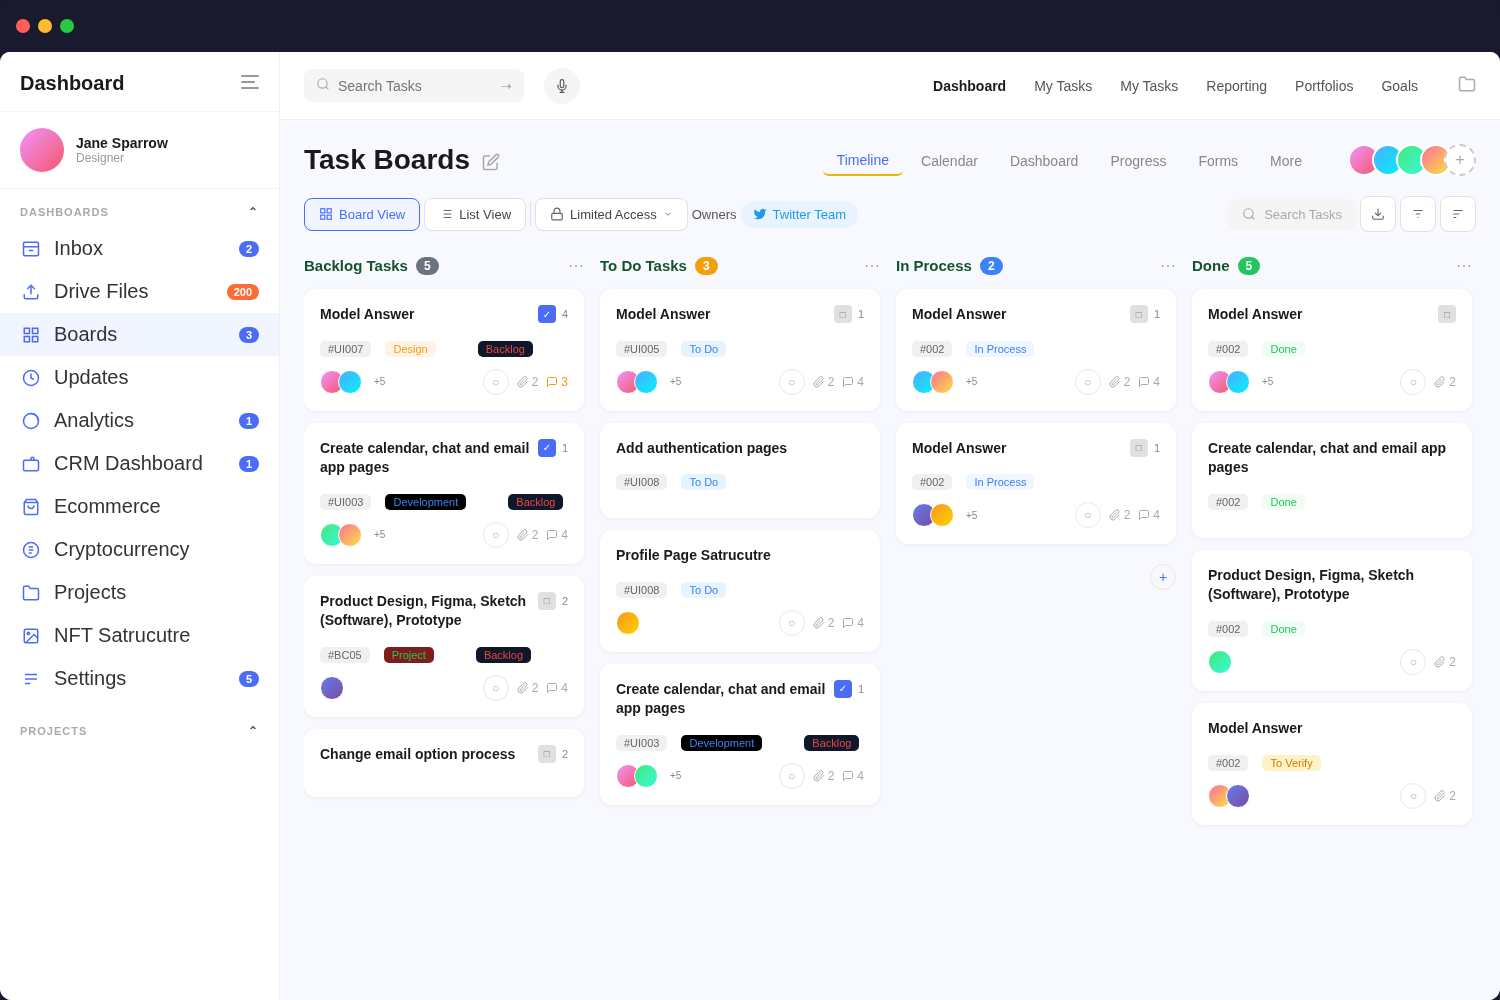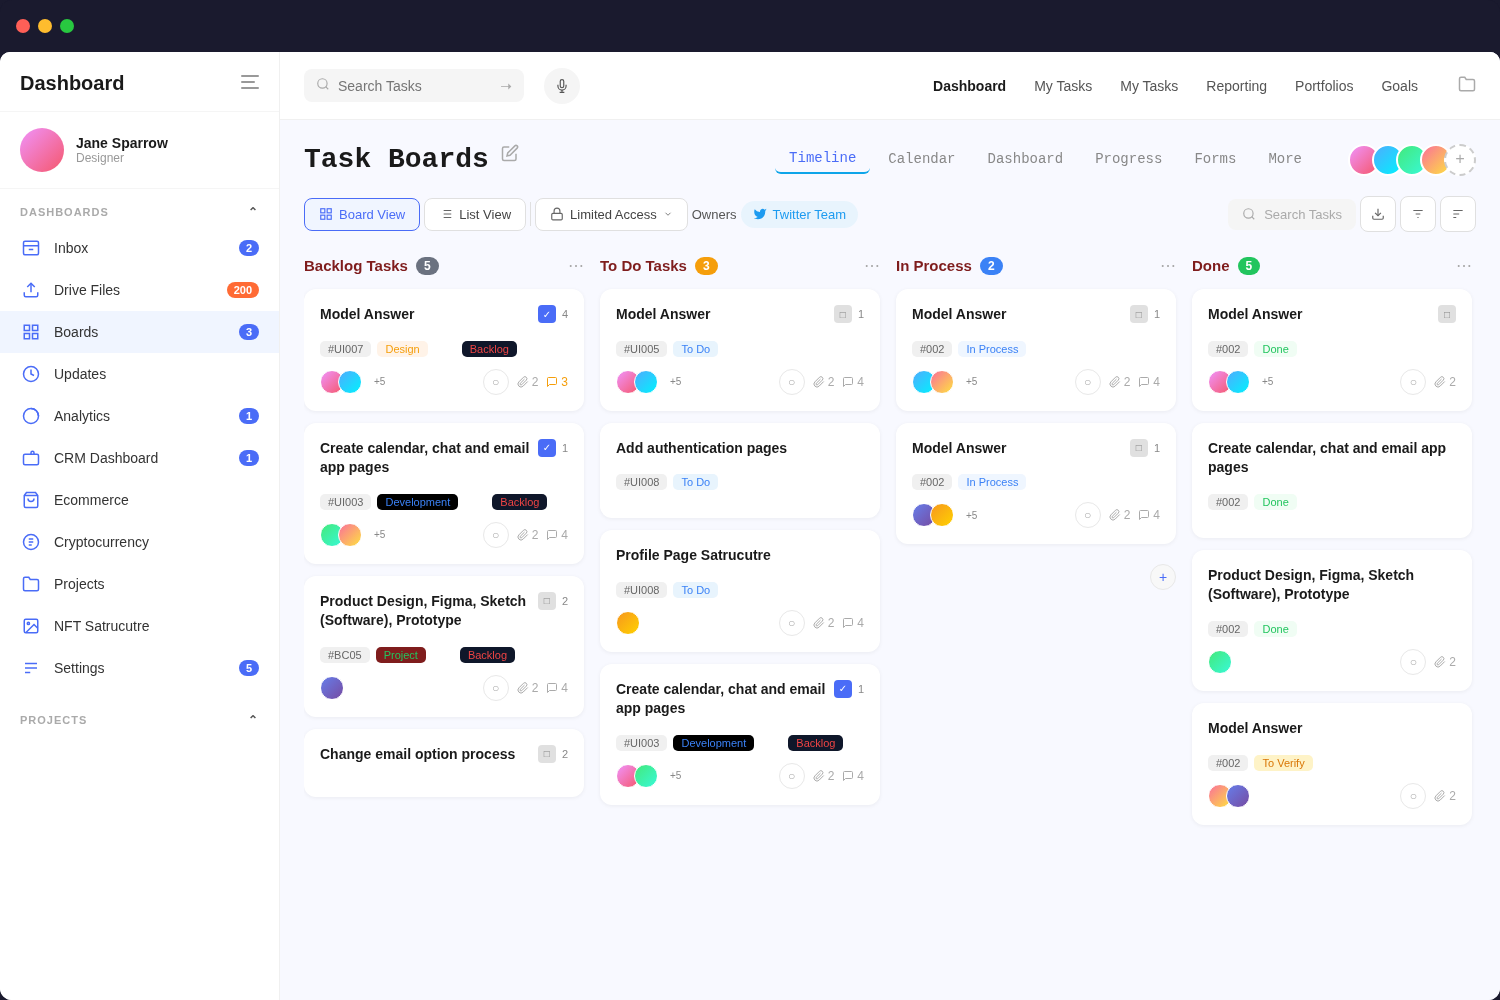"Task Boards" .content-header { align-items: flex-start -> flex-end; font-family: Liberation Mono, monospace -> none }
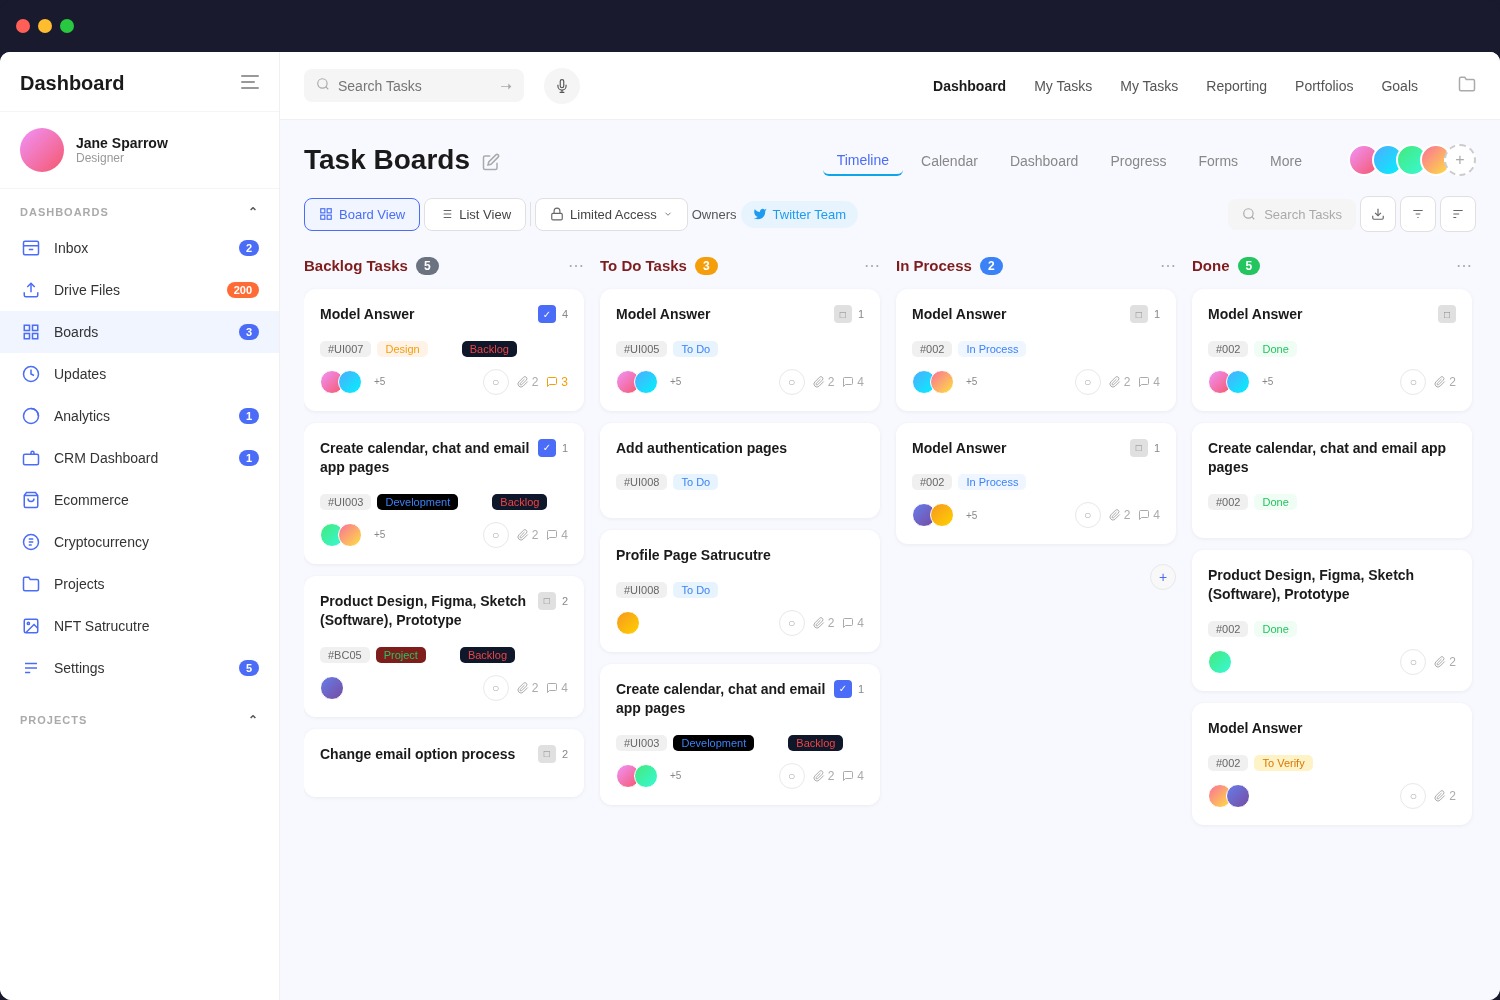"Timeline" .header-tab.active { border-bottom: 2px solid #0ea5e9 -> 2px solid #eab308 }
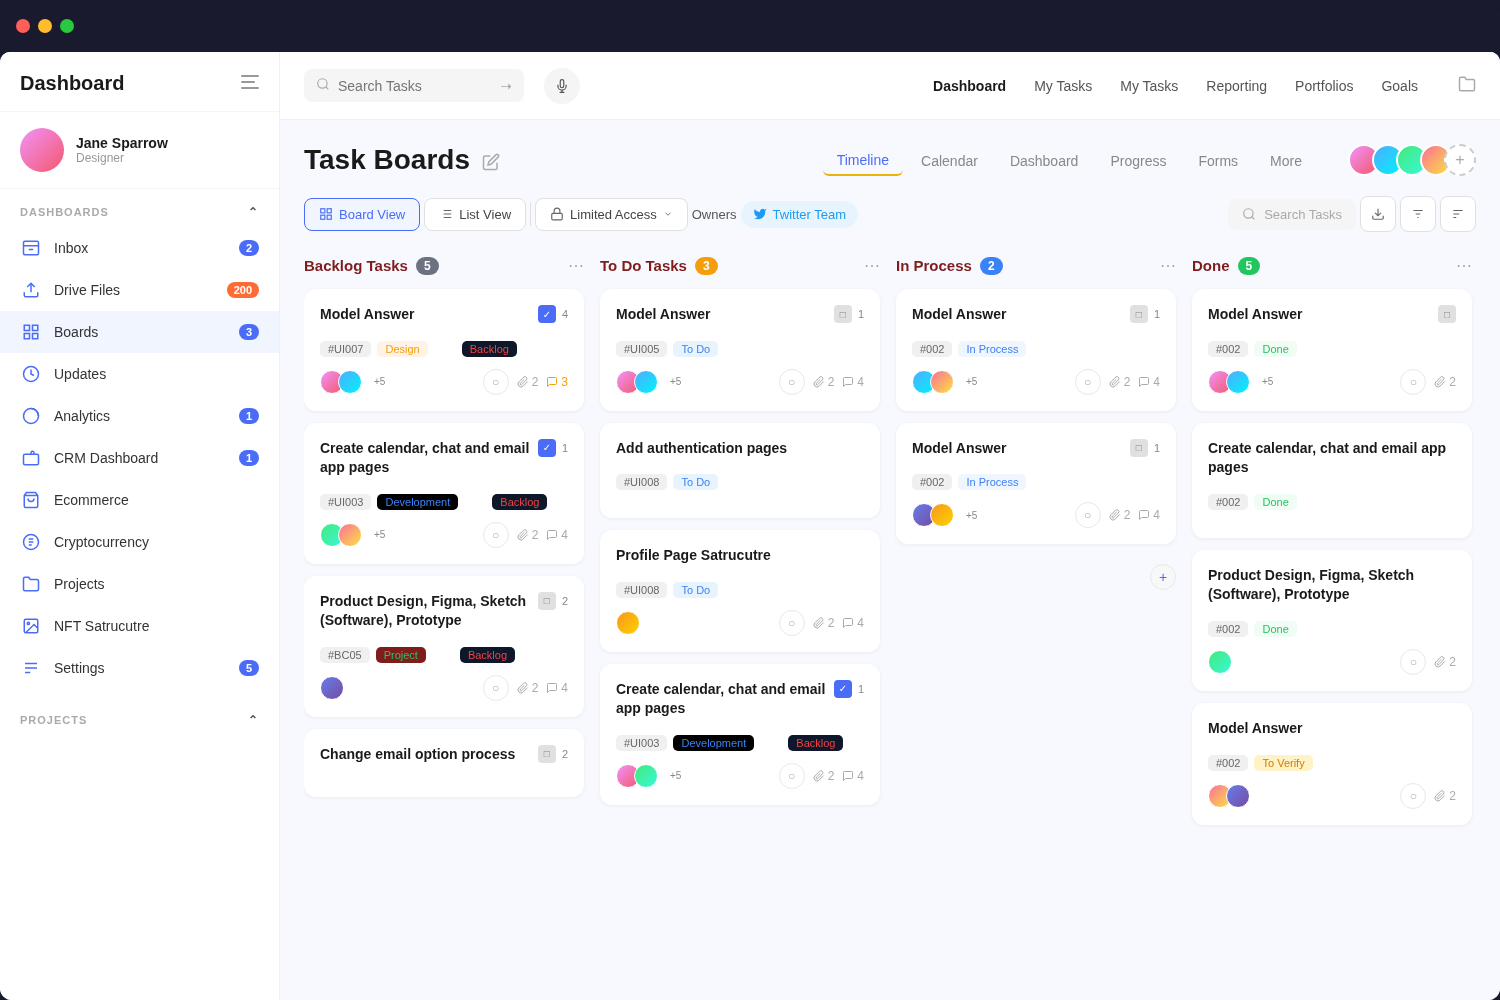"Inbox" .nav-label { font-size: 14px -> 20px }
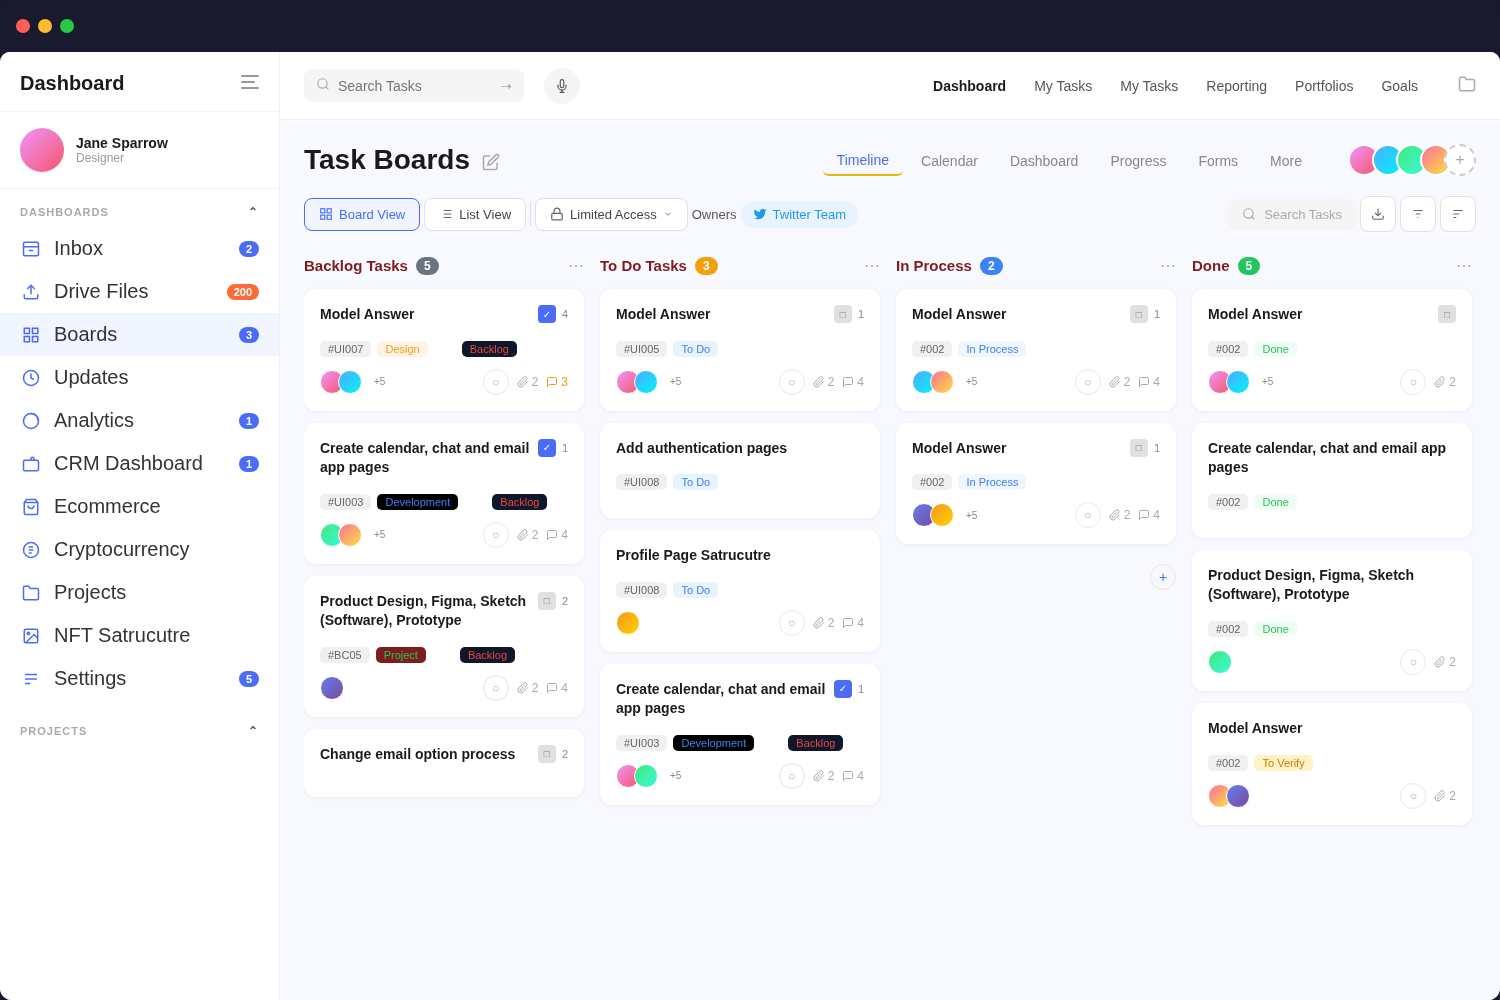"Backlog Tasks" .col-title { color: #7f1d1d -> #14532d }
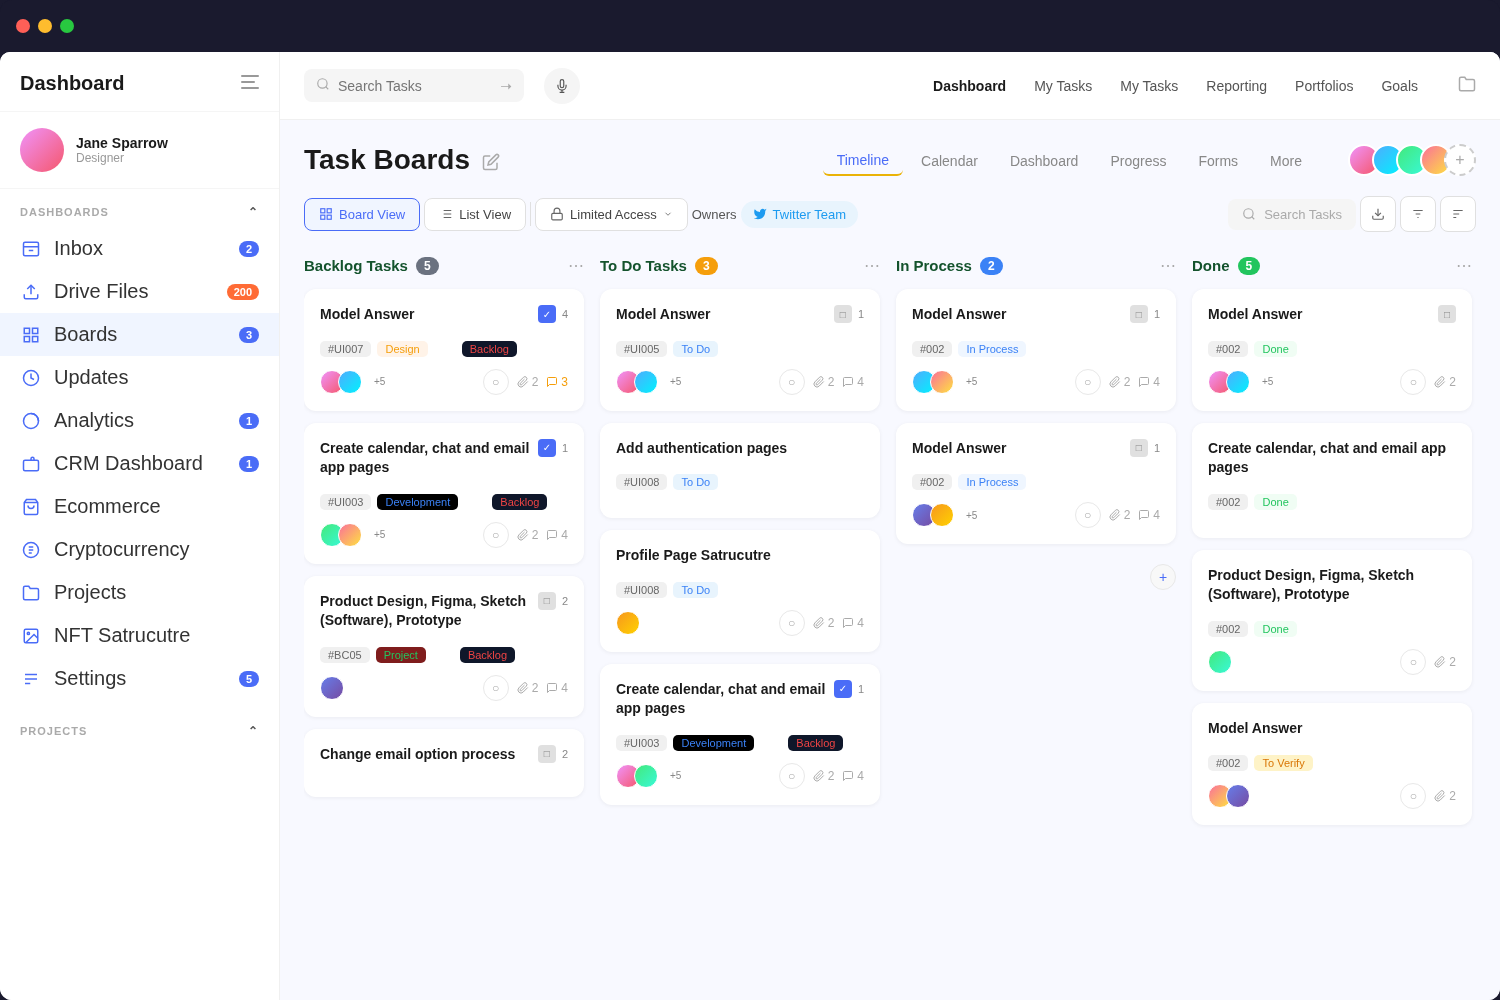"#UI007" .card-tags { gap: 6px -> 14px }
